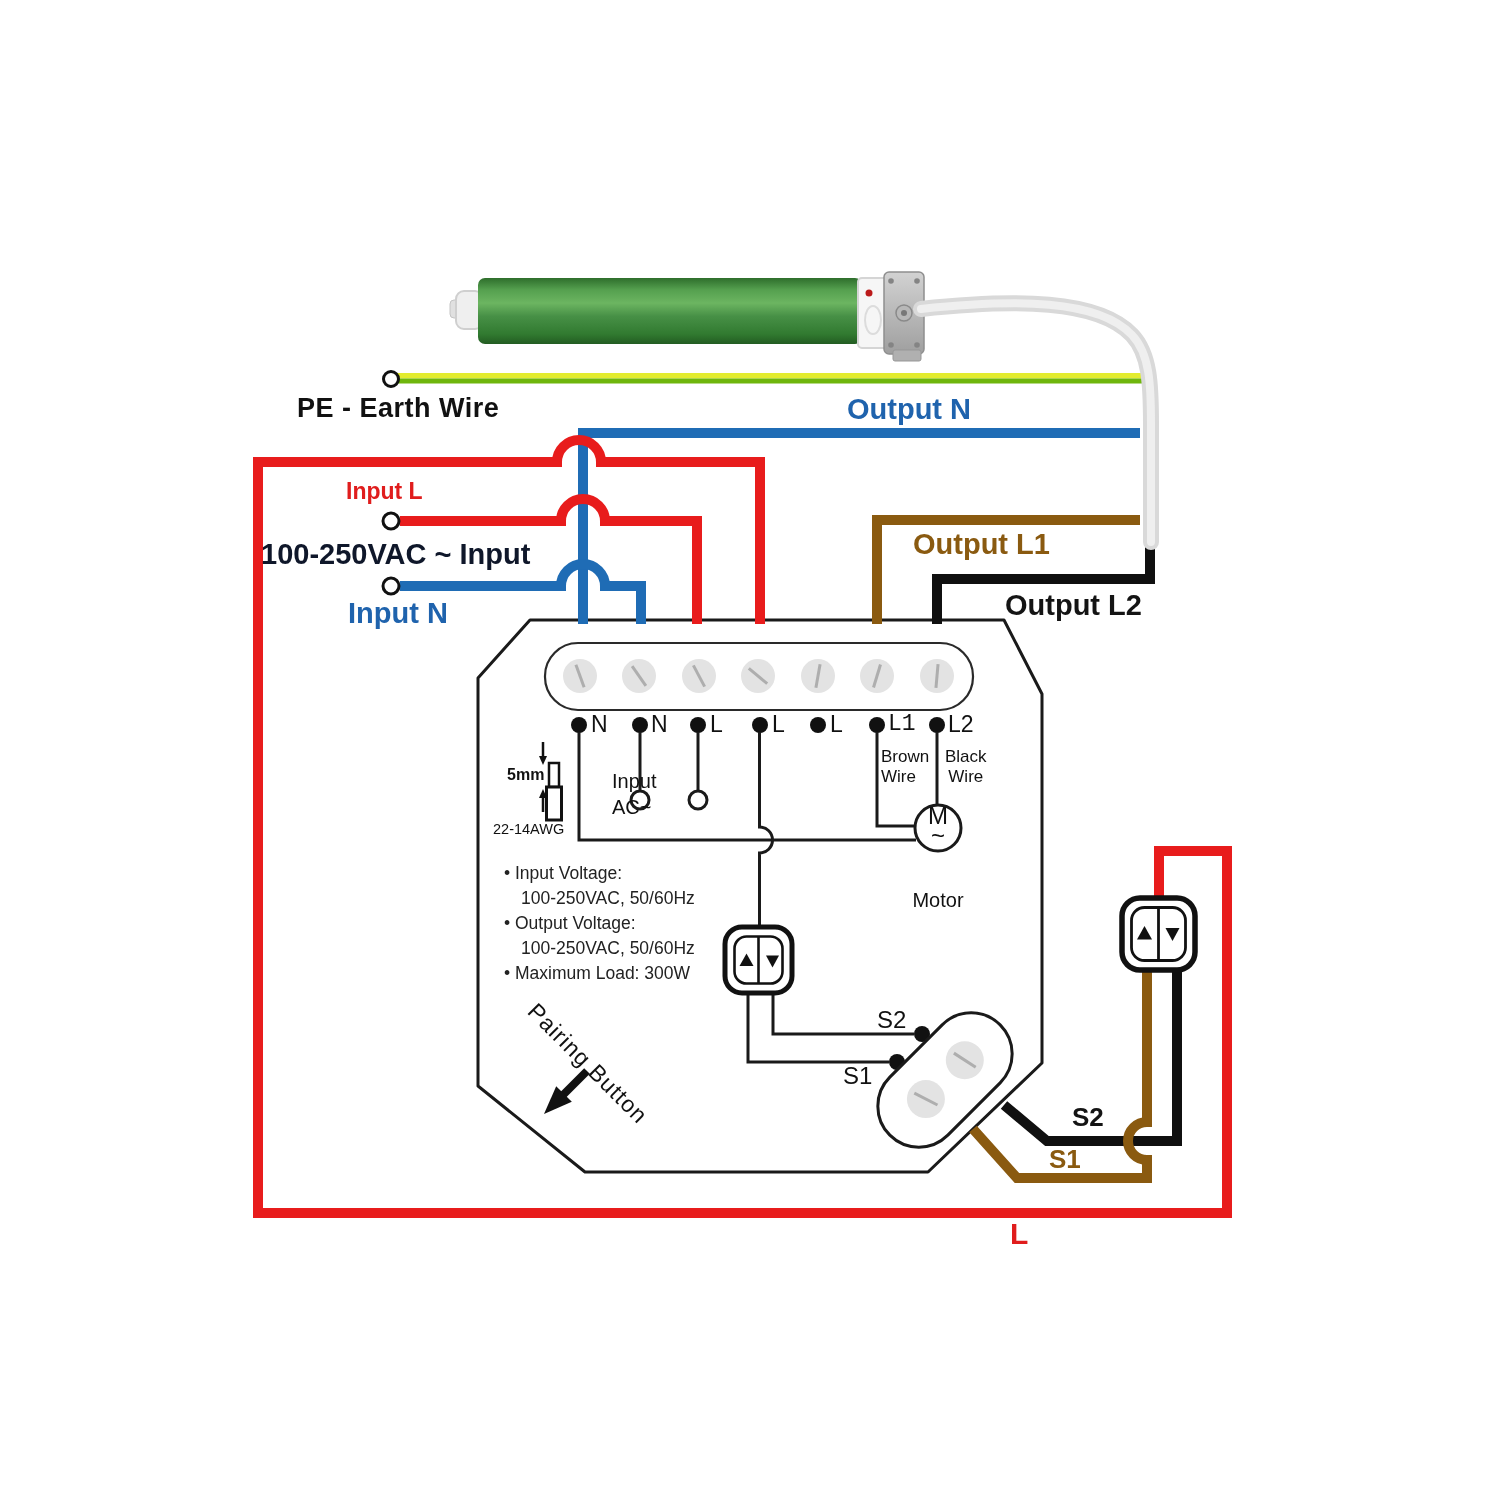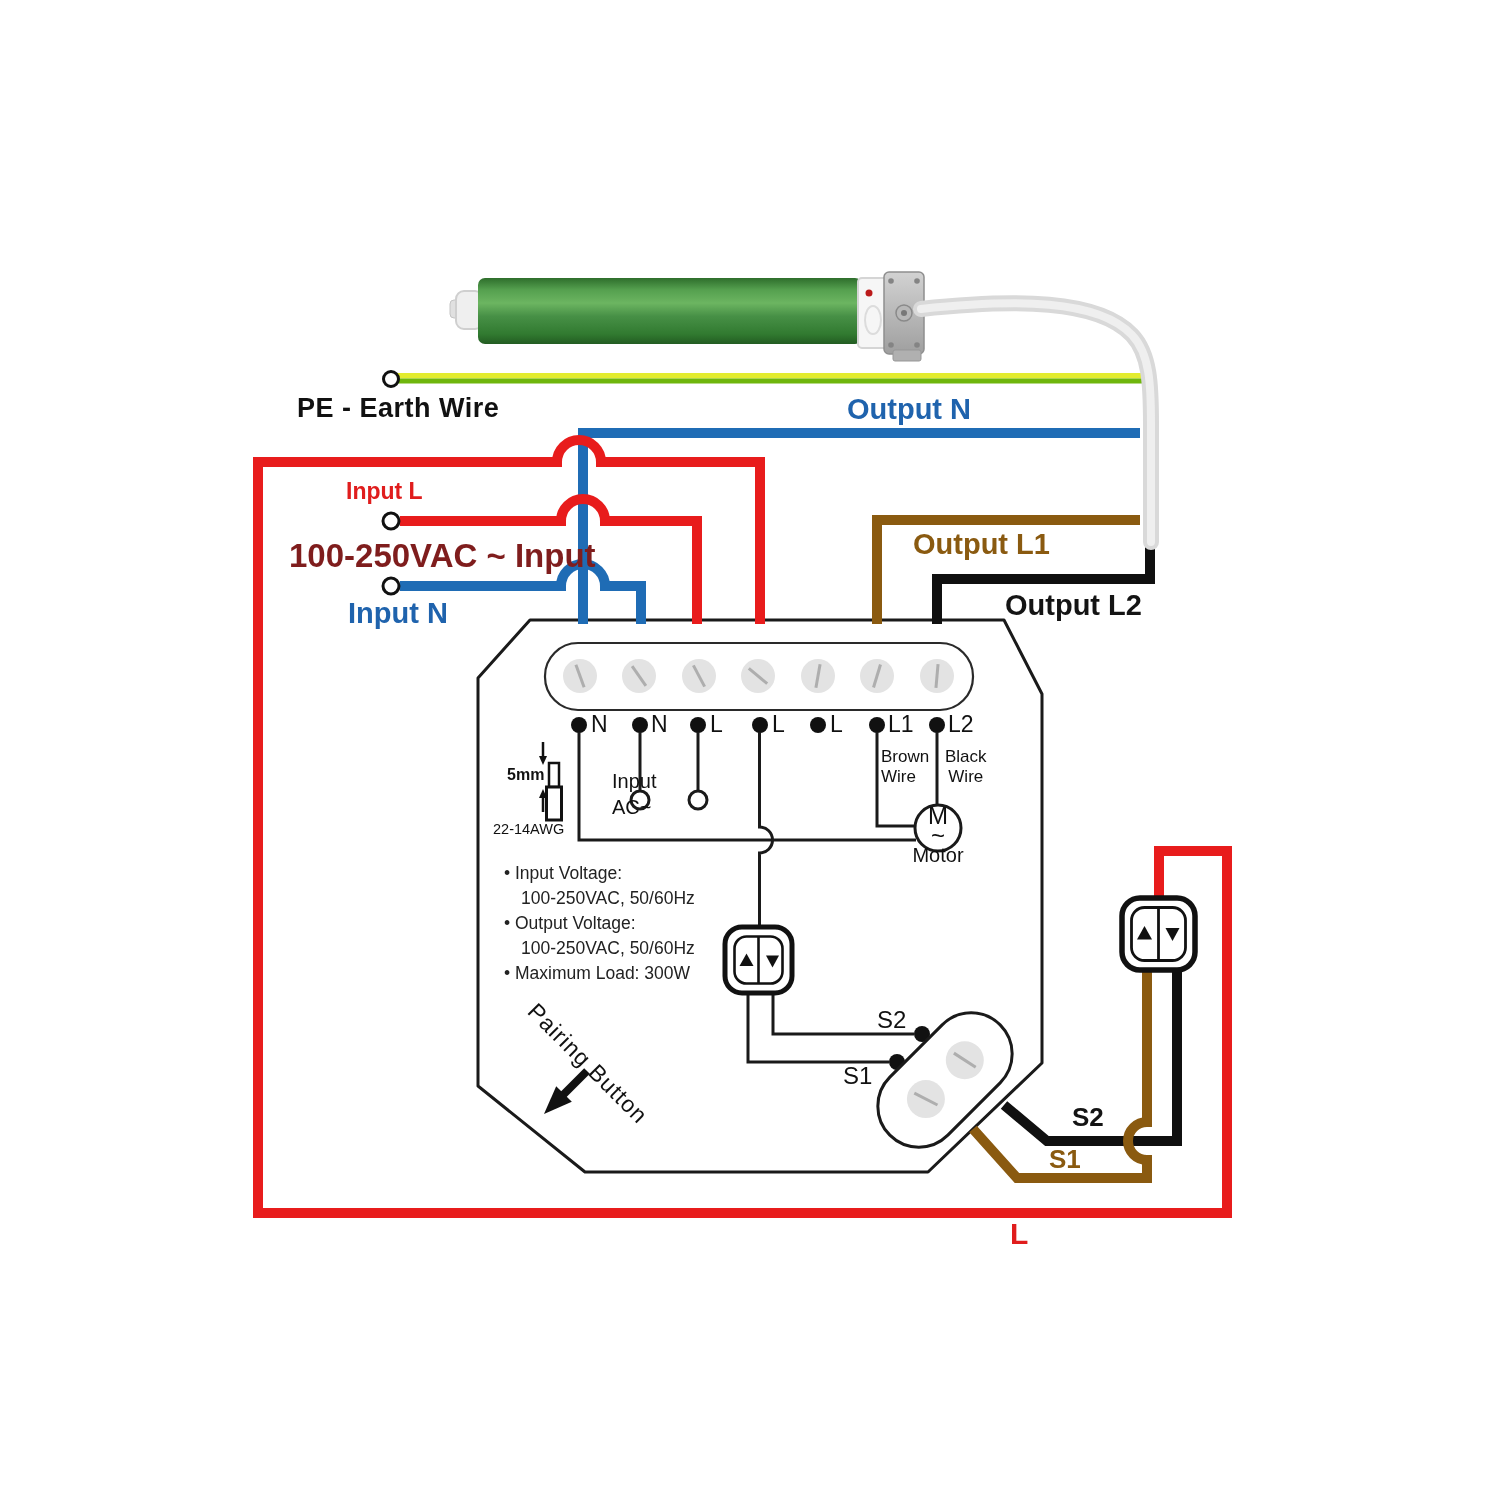"100-250VAC ~ Input" div.lbl { color: #7f1d1d -> #0f172a; font-size: 33px -> 29px; left: 289px -> 261px }
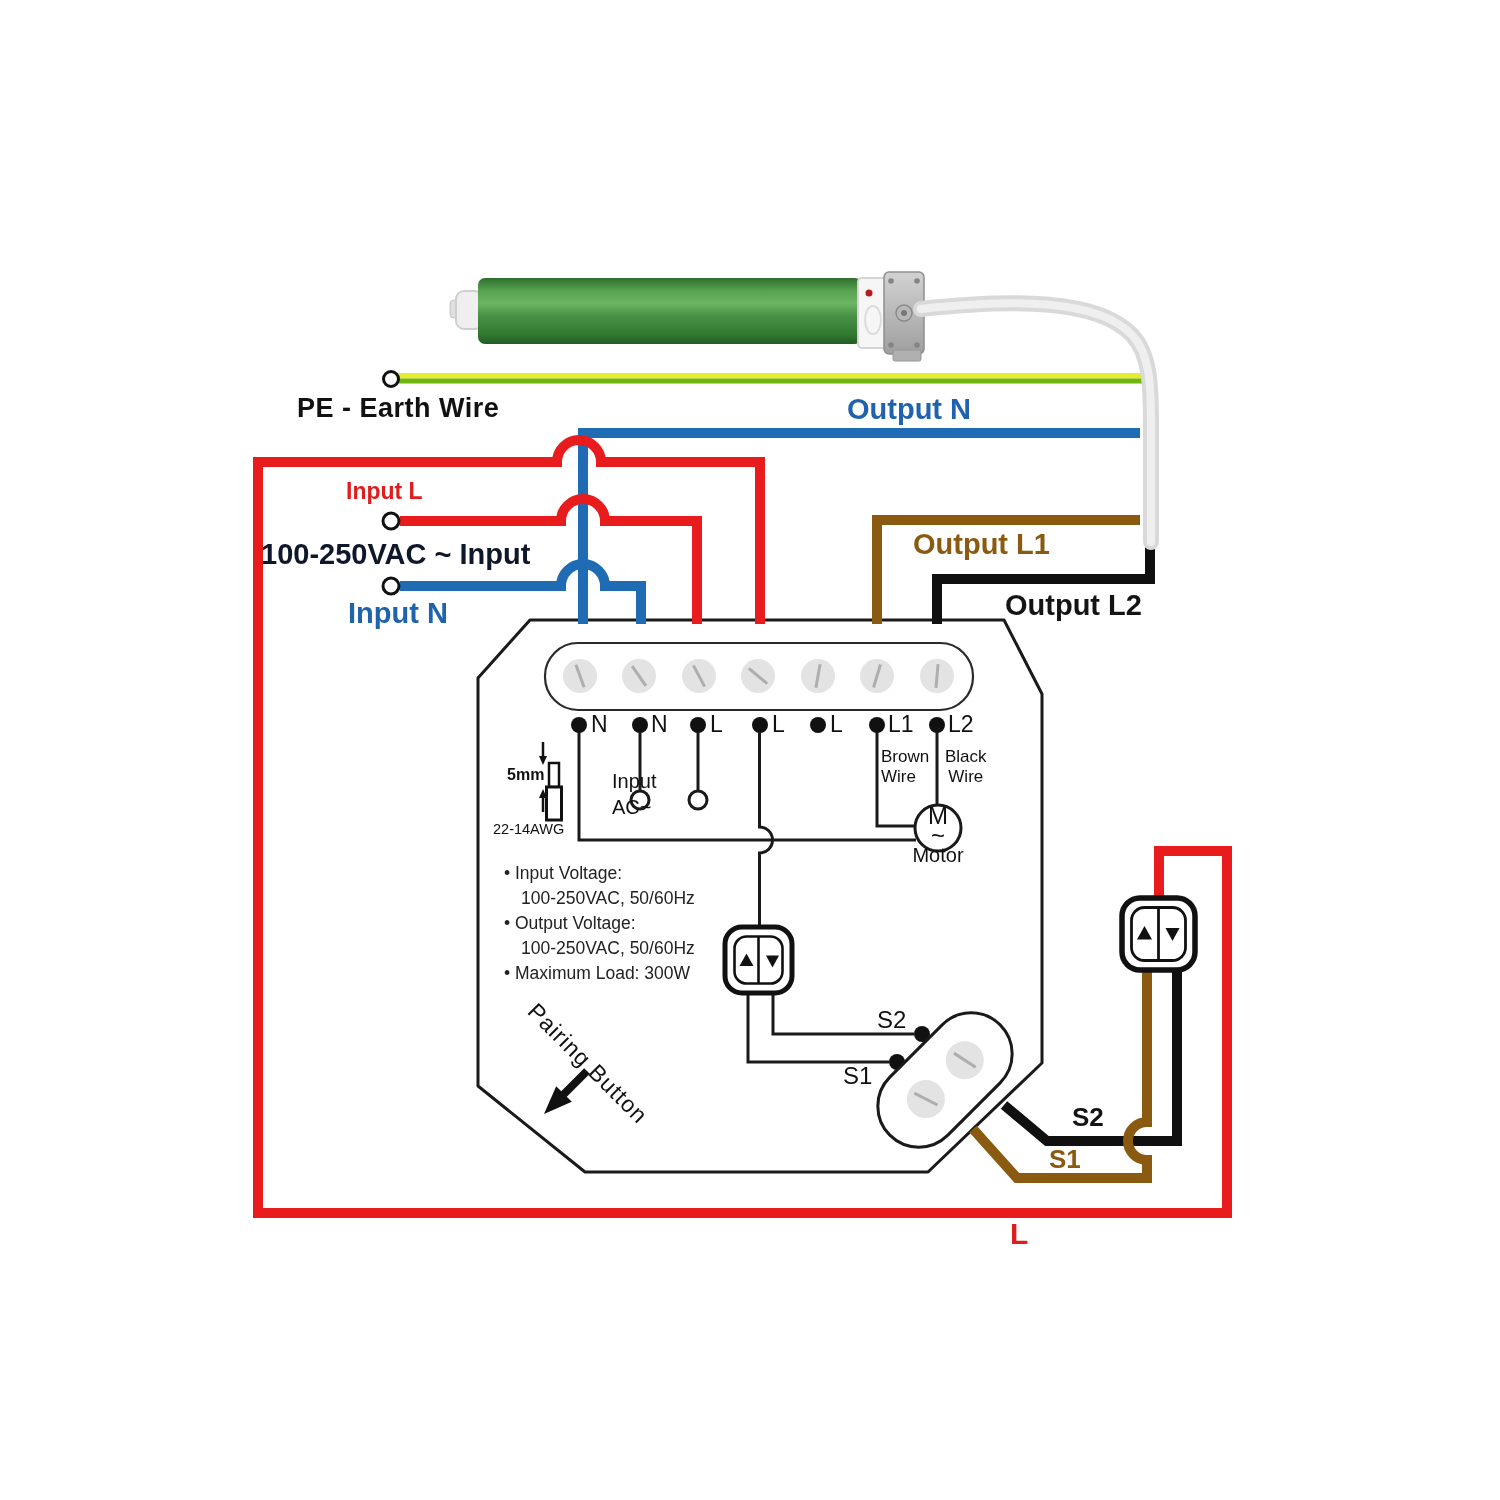"L1" div.lbl { font-family: none -> Liberation Mono, monospace }
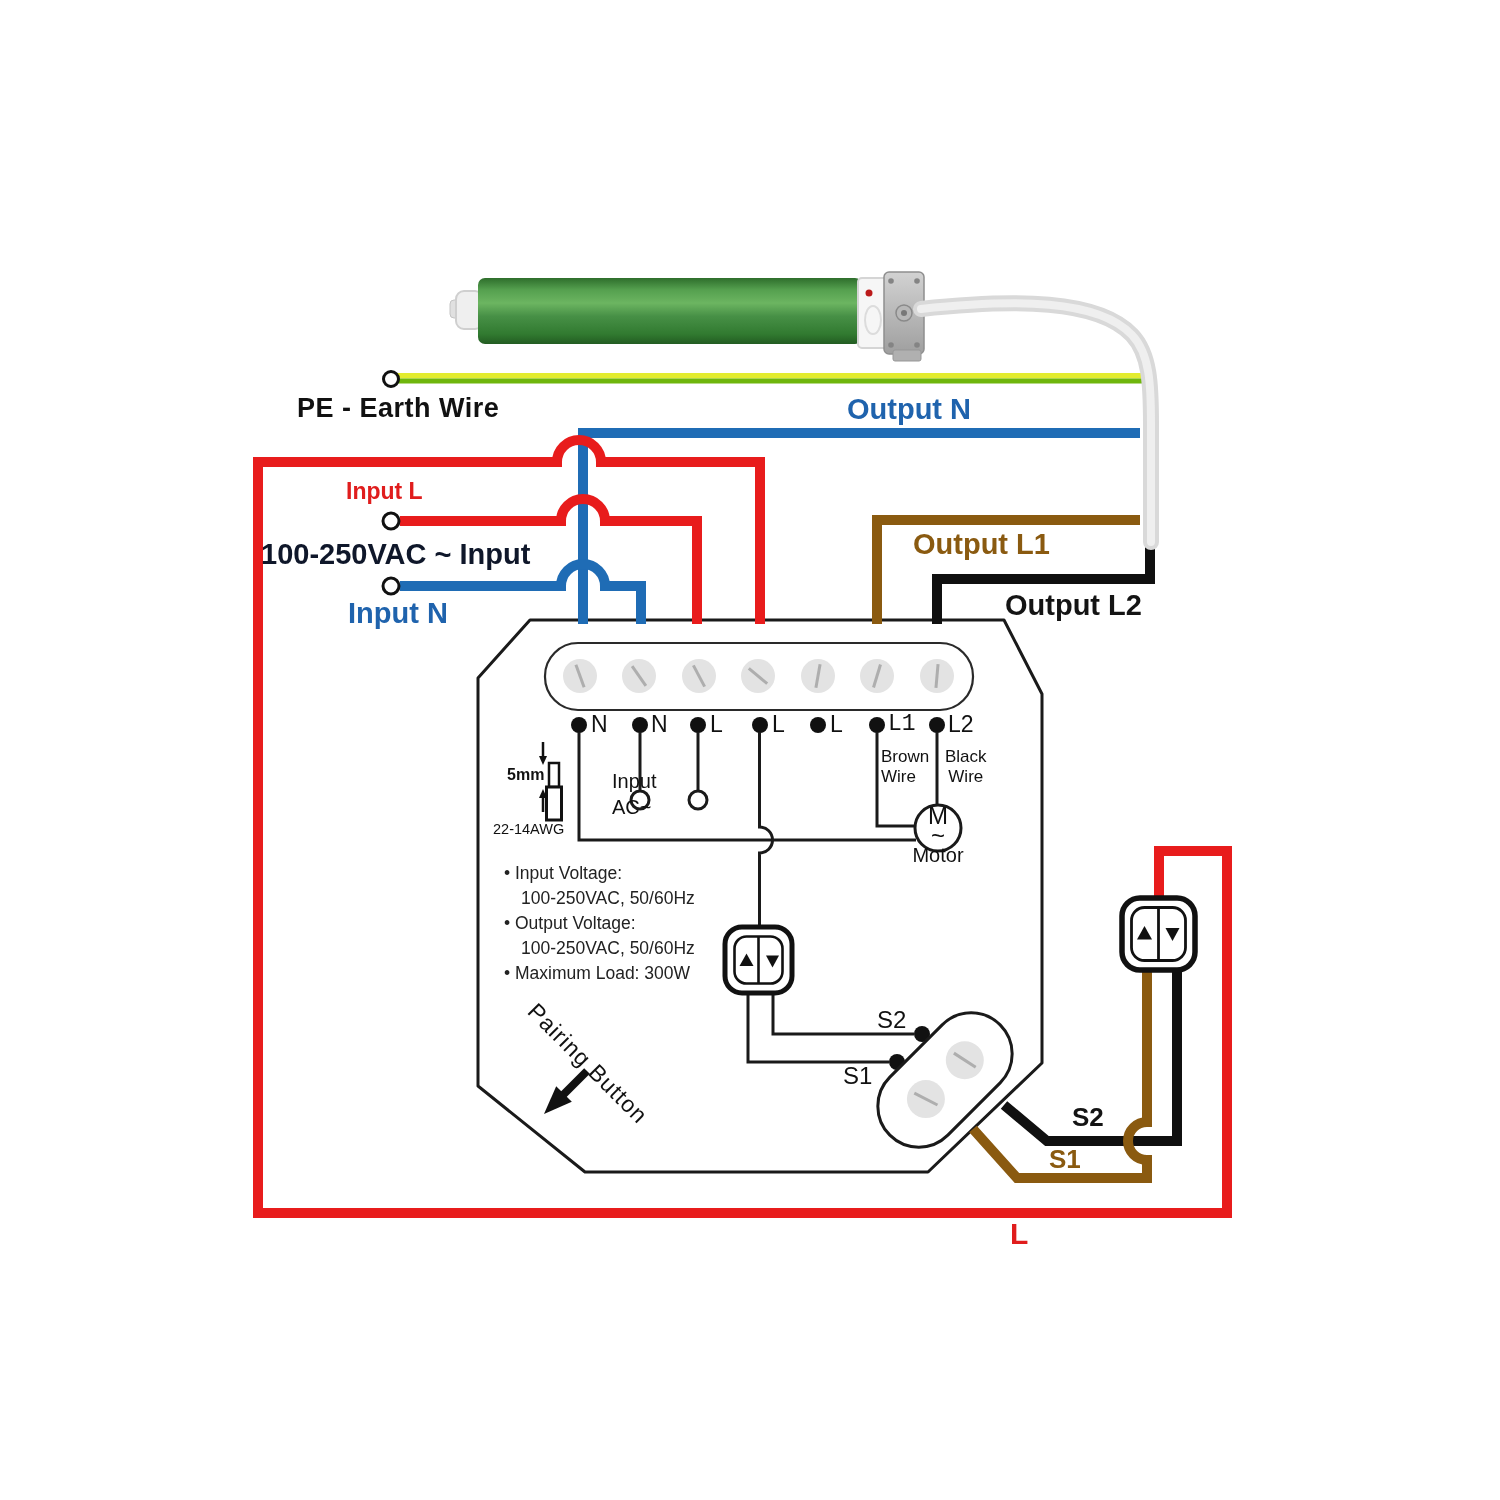"Motor" div.lbl { top: 844px -> 889px }
